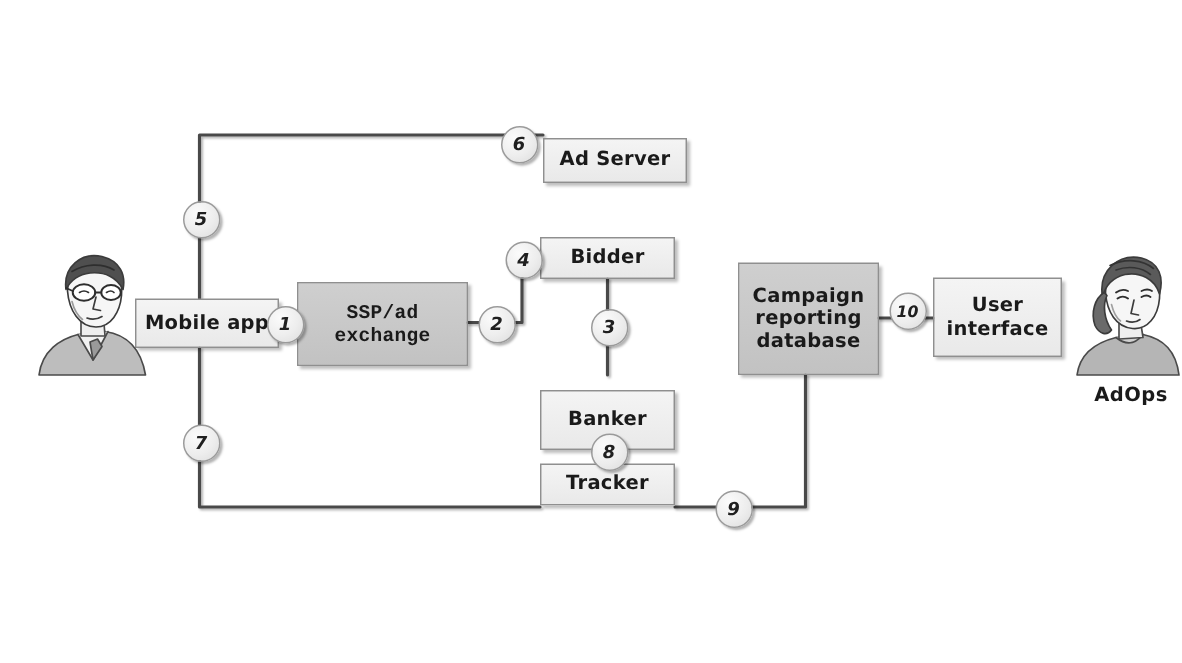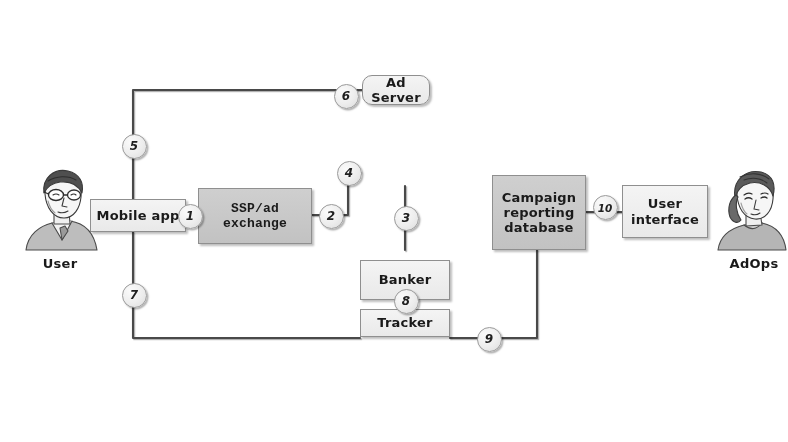"Ad Server" div.node { border-radius: 10px -> none; top: 75px -> 92px; width: 68px -> 96px }
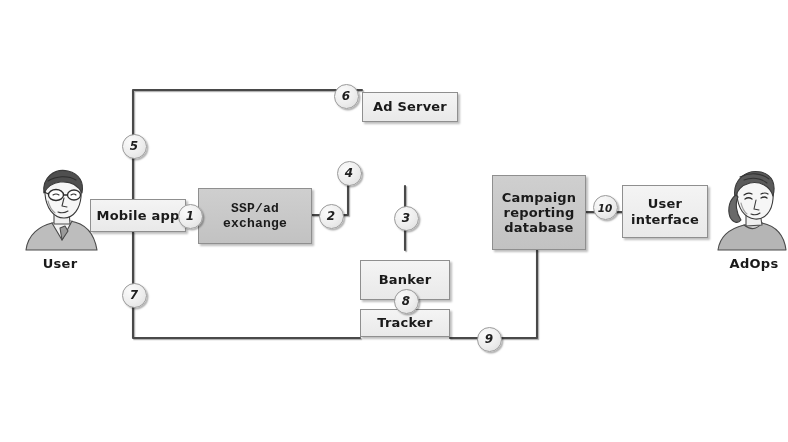"Bidder" div.node { html: none -> <div> <span>Bidder</span> </div> }
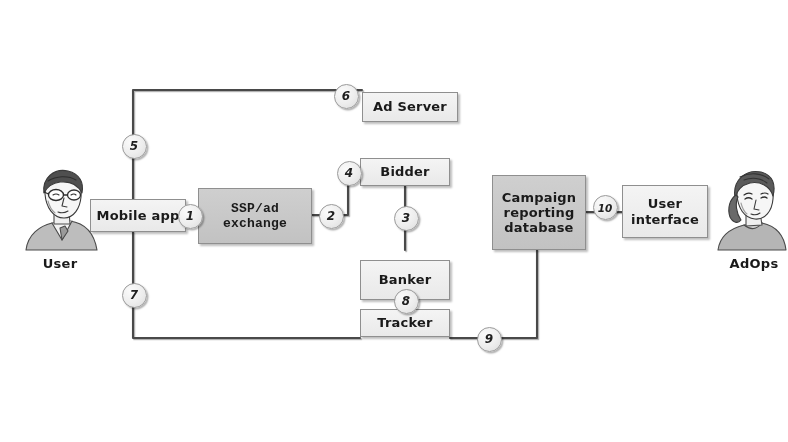"User" div.cap { html: <div>User</div> -> none }
